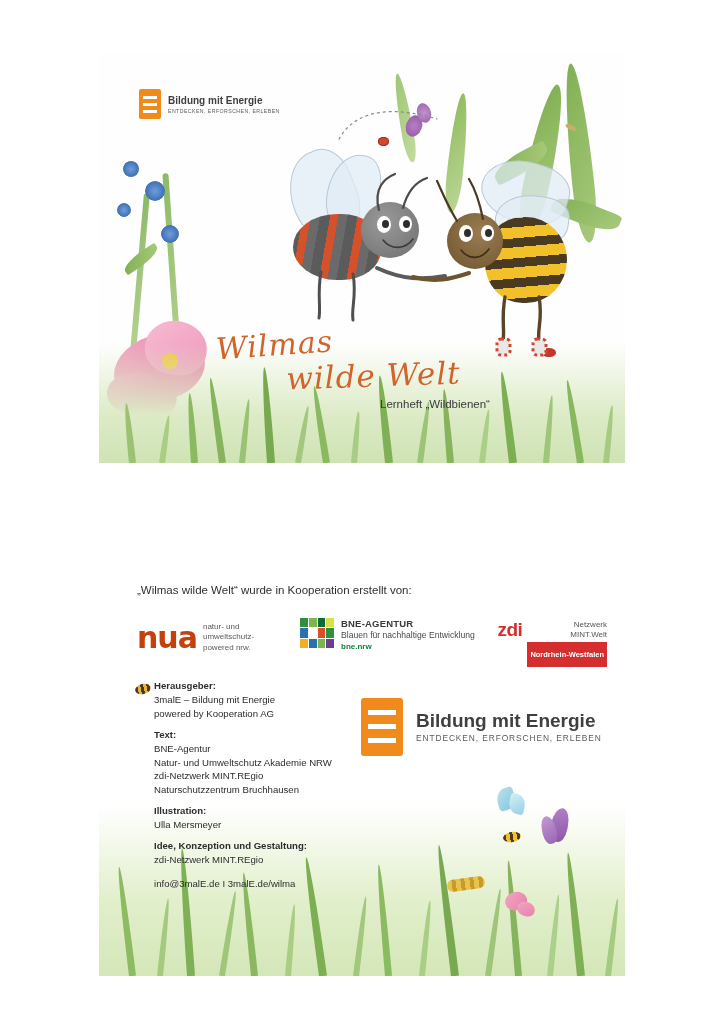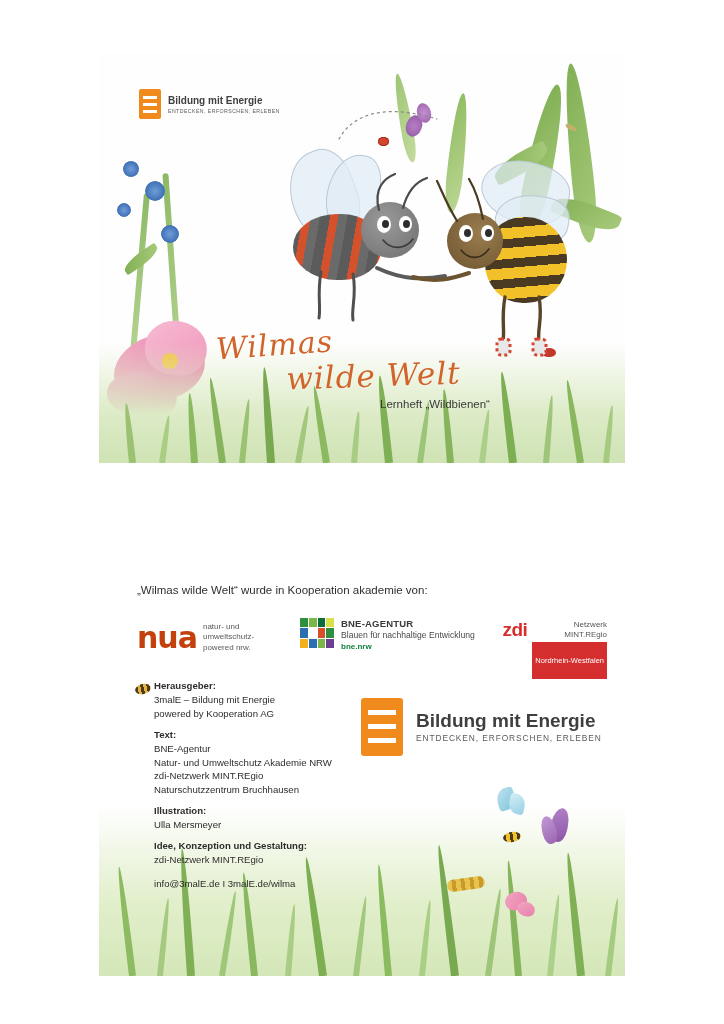"„Wilmas wilde Welt“ wurde in" div.coop-line { text: akademie -> erstellt }
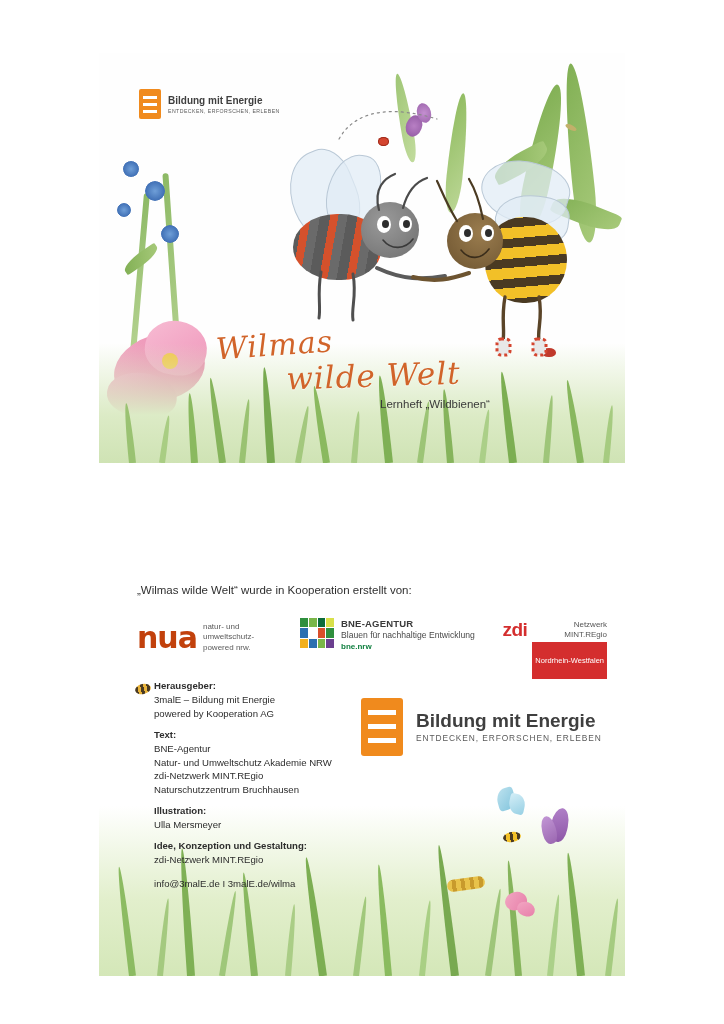"MINT.REgio" div { text: MINT.REgio -> MINT.Welt }
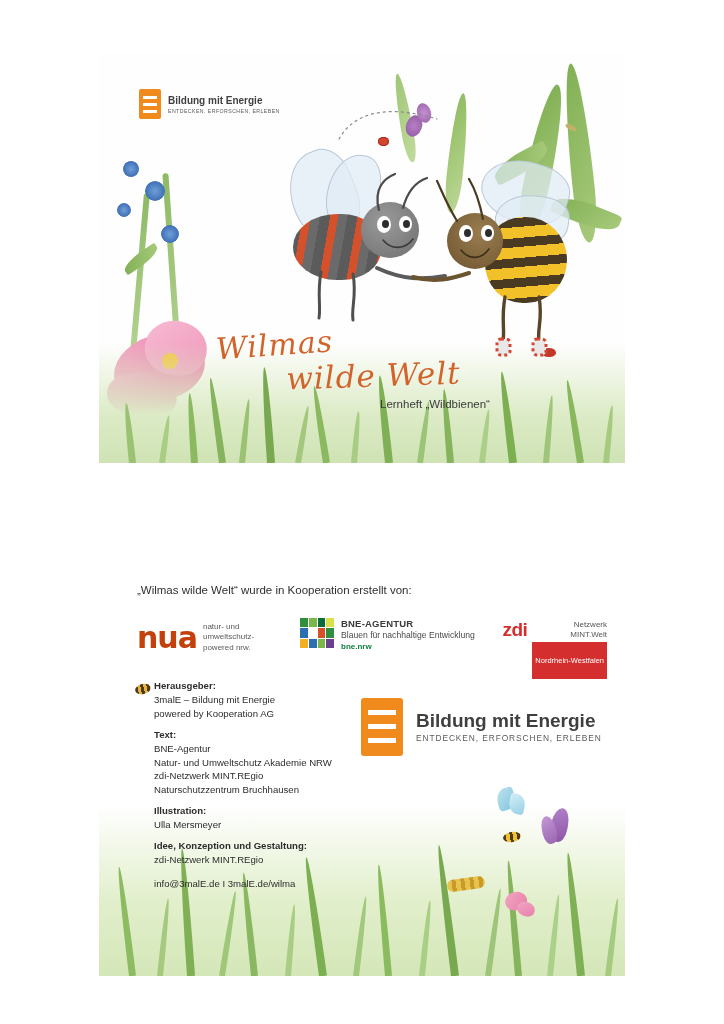"Nordrhein-Westfalen" .zdi-badge { font-weight: none -> bold; padding: 14px 3px -> 8px 3px }
